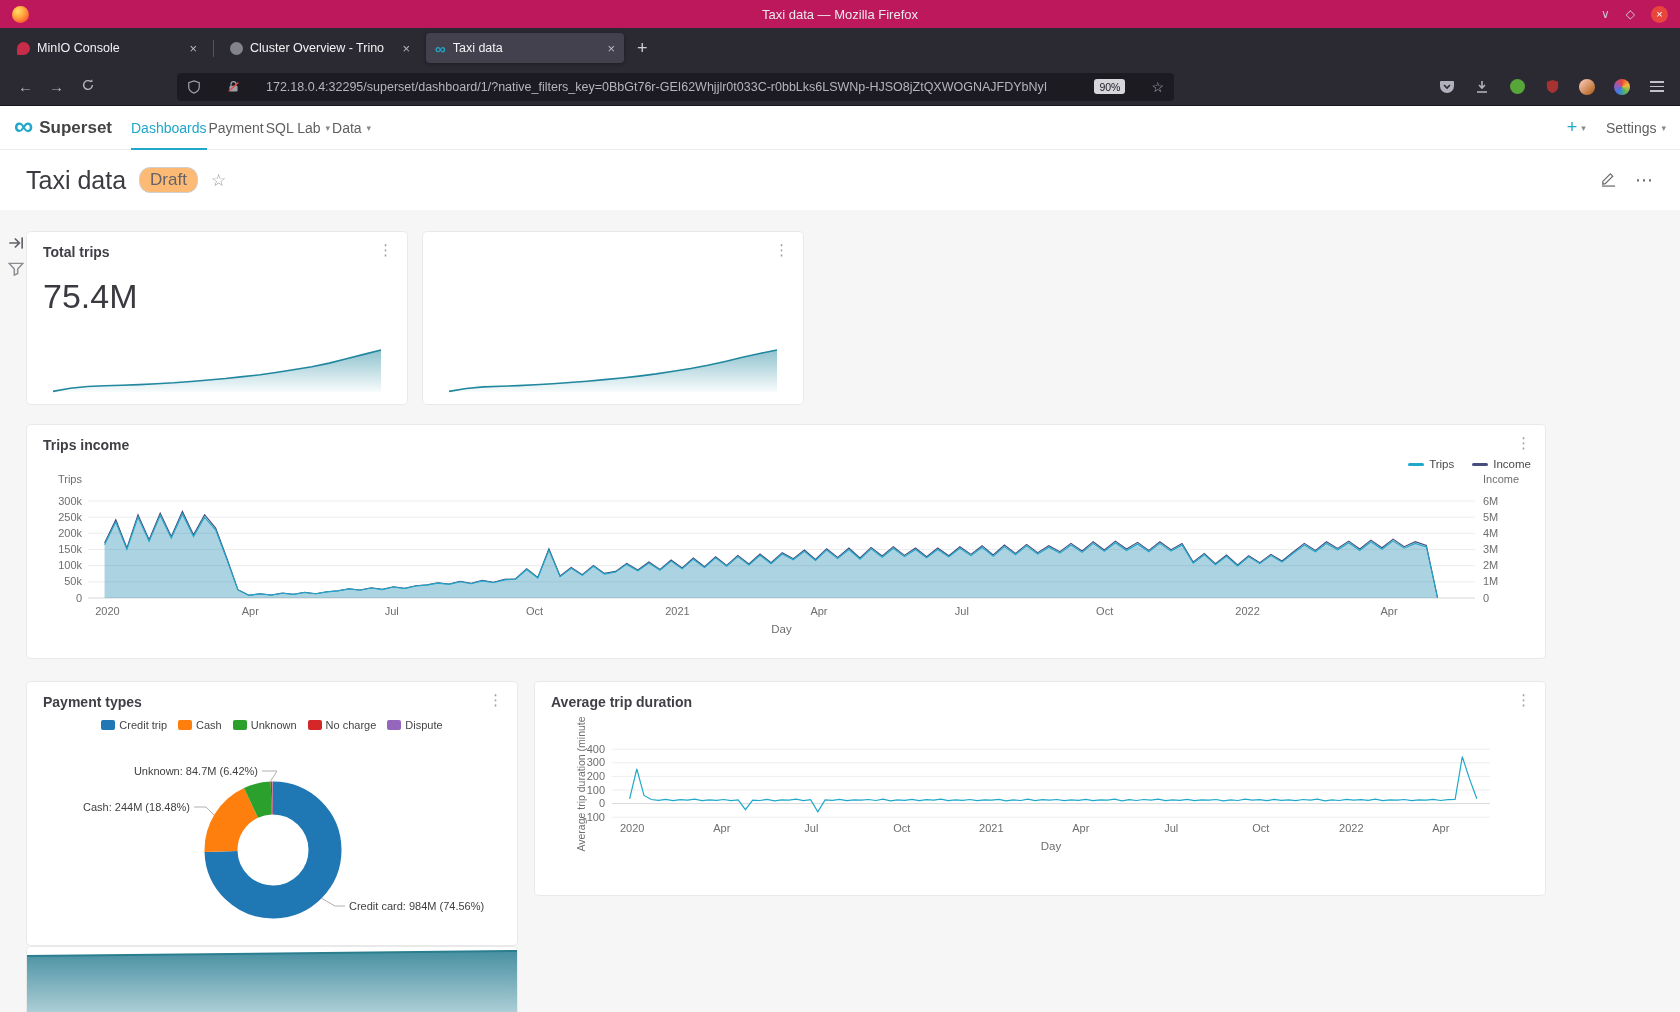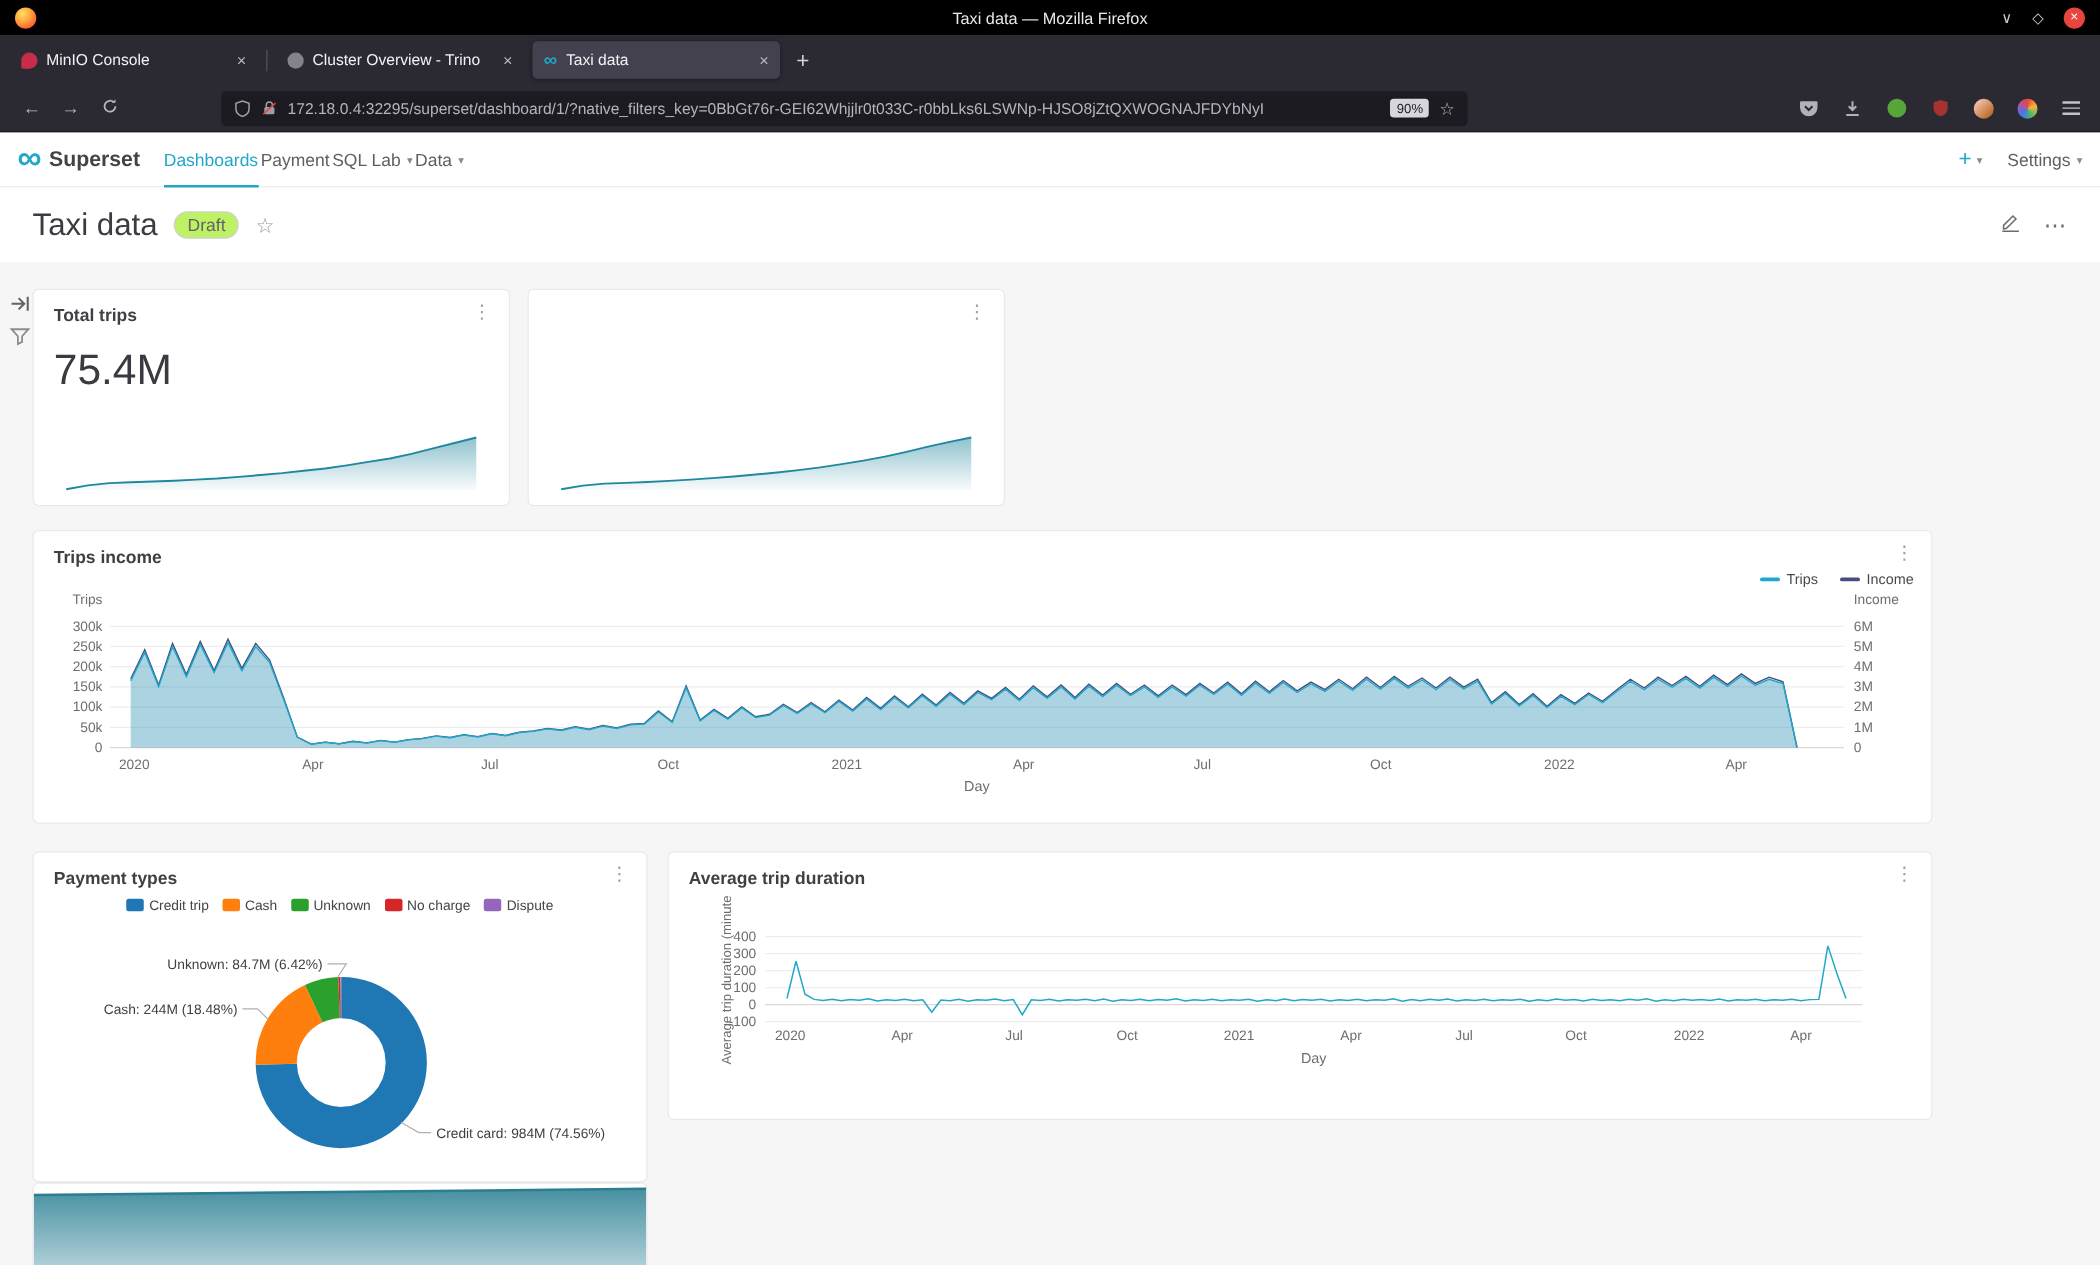"Taxi data — Mozilla Firefox" .titlebar { background: #000000 -> #be185d }
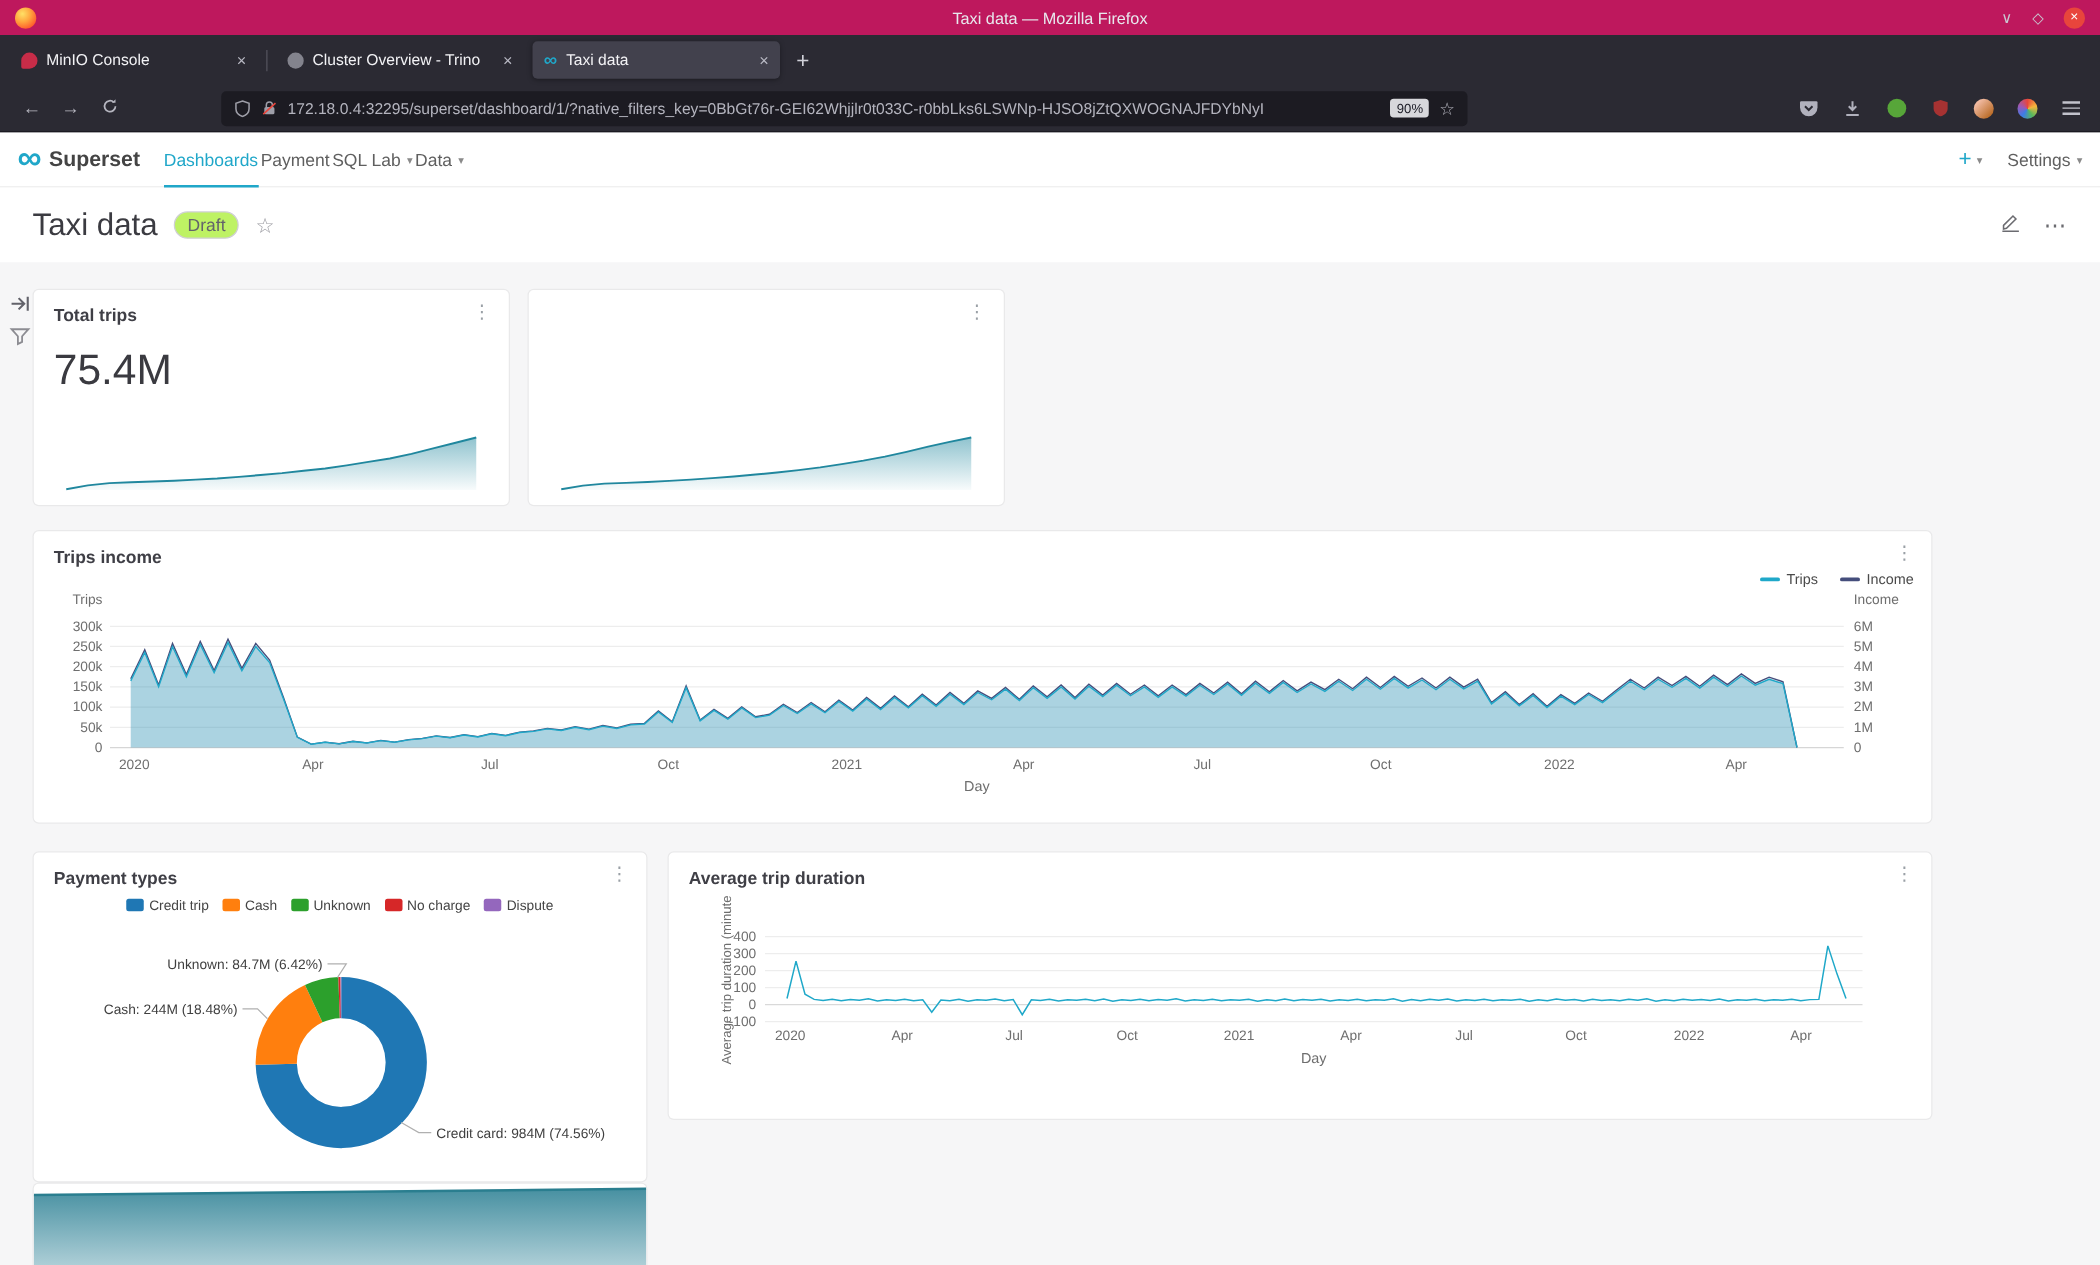"172.18.0.4:32295/superset/dashboard/1/?n" .url-field { gap: 8px -> 26px }
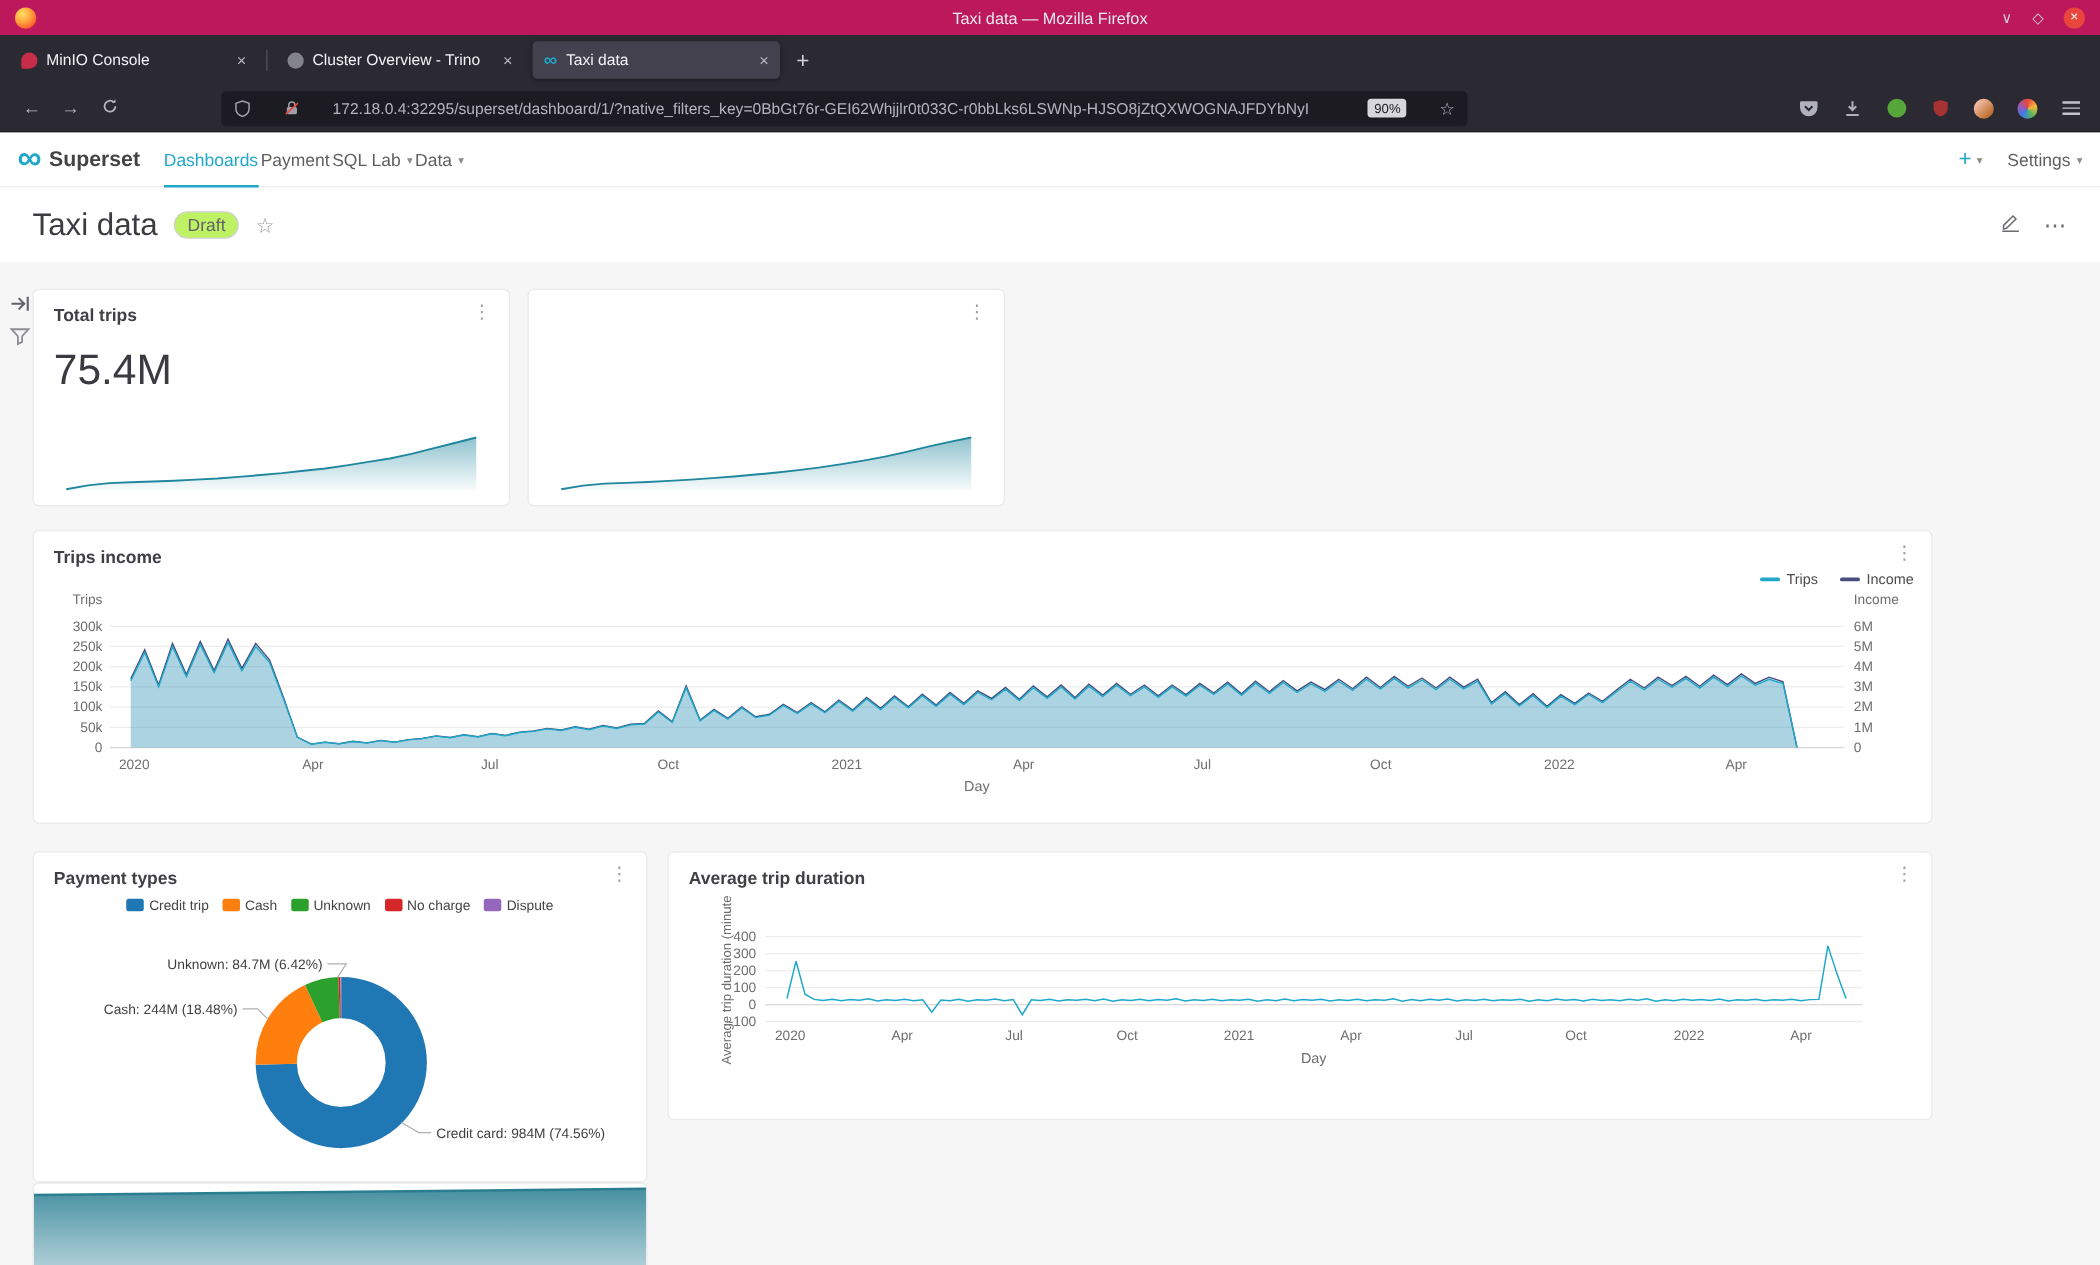"Draft" .draft-badge { background: #bef264 -> #fdba74; font-size: 14px -> 17px }
